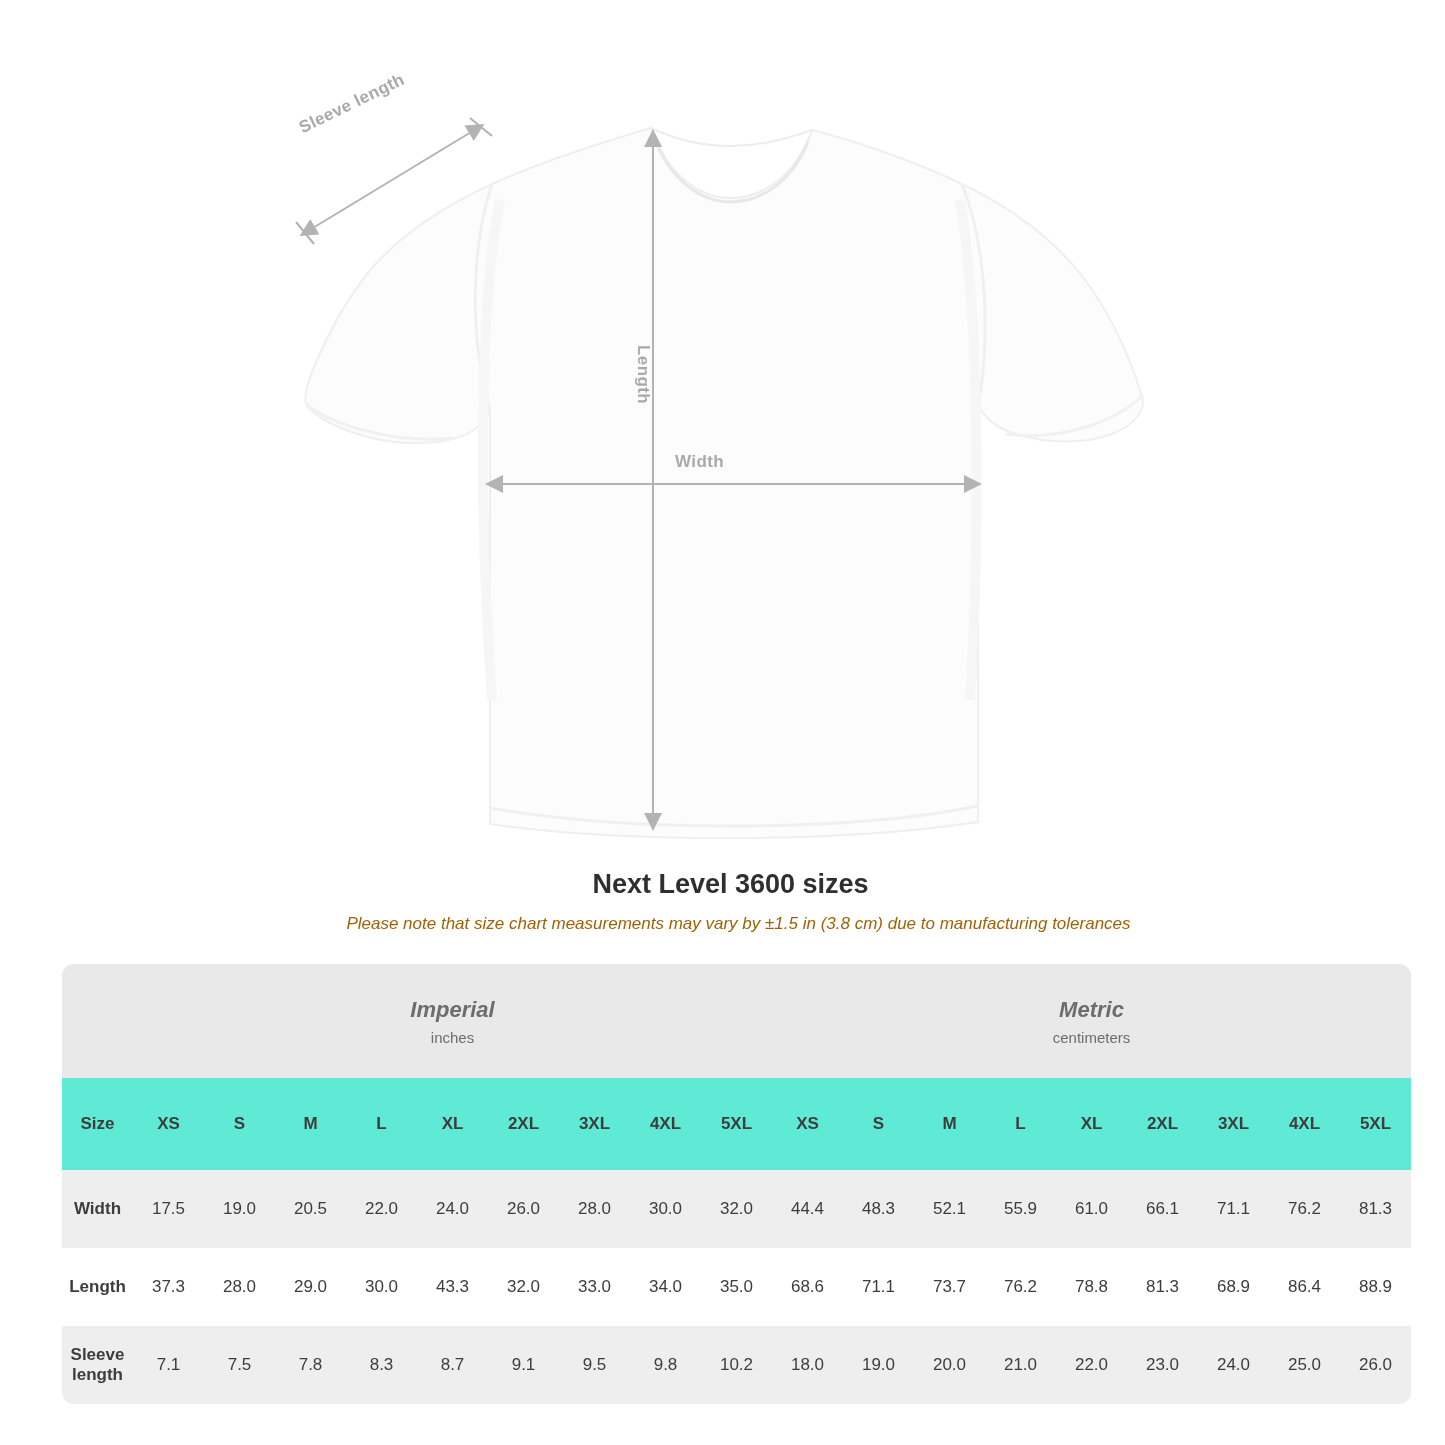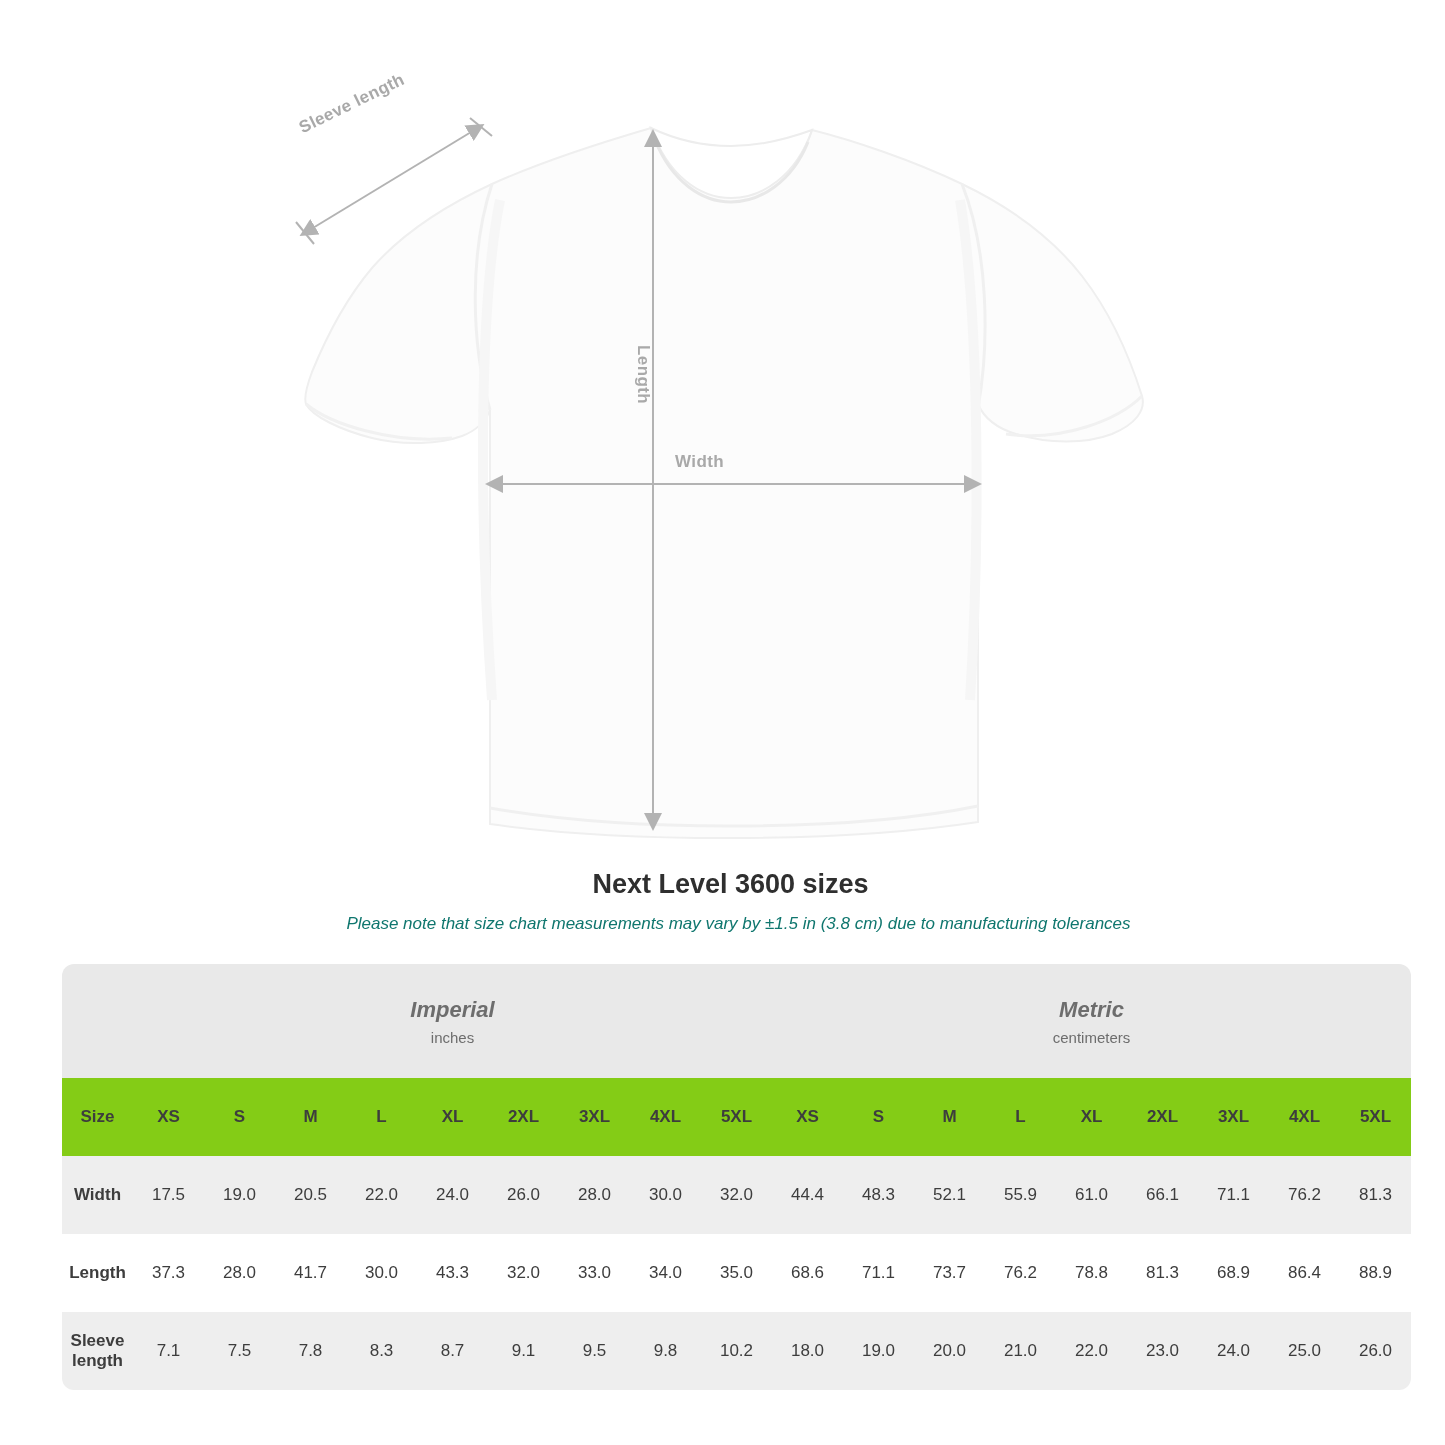"Please note that size chart" .subtitle { color: #0f766e -> #a16207 }
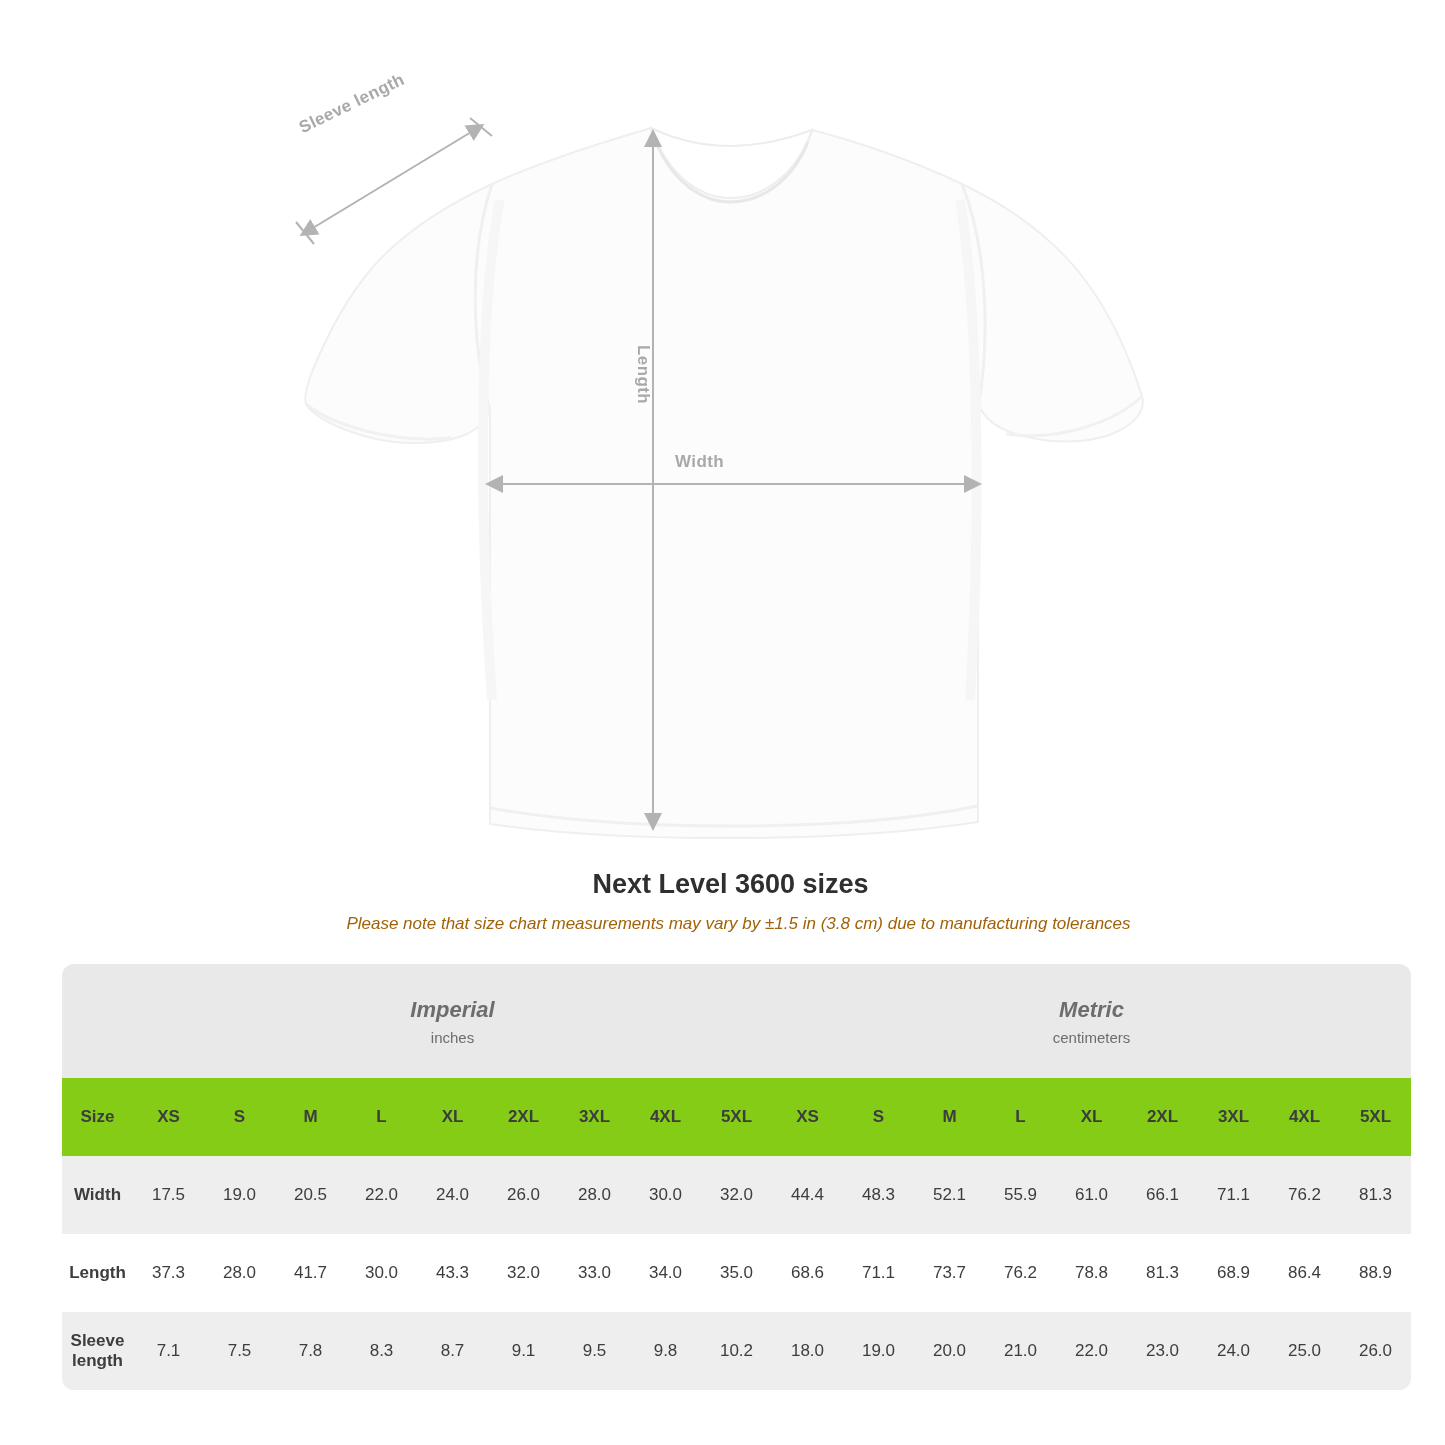"Size" .head-row th { background: #84cc16 -> #5eead4; height: 78px -> 92px }
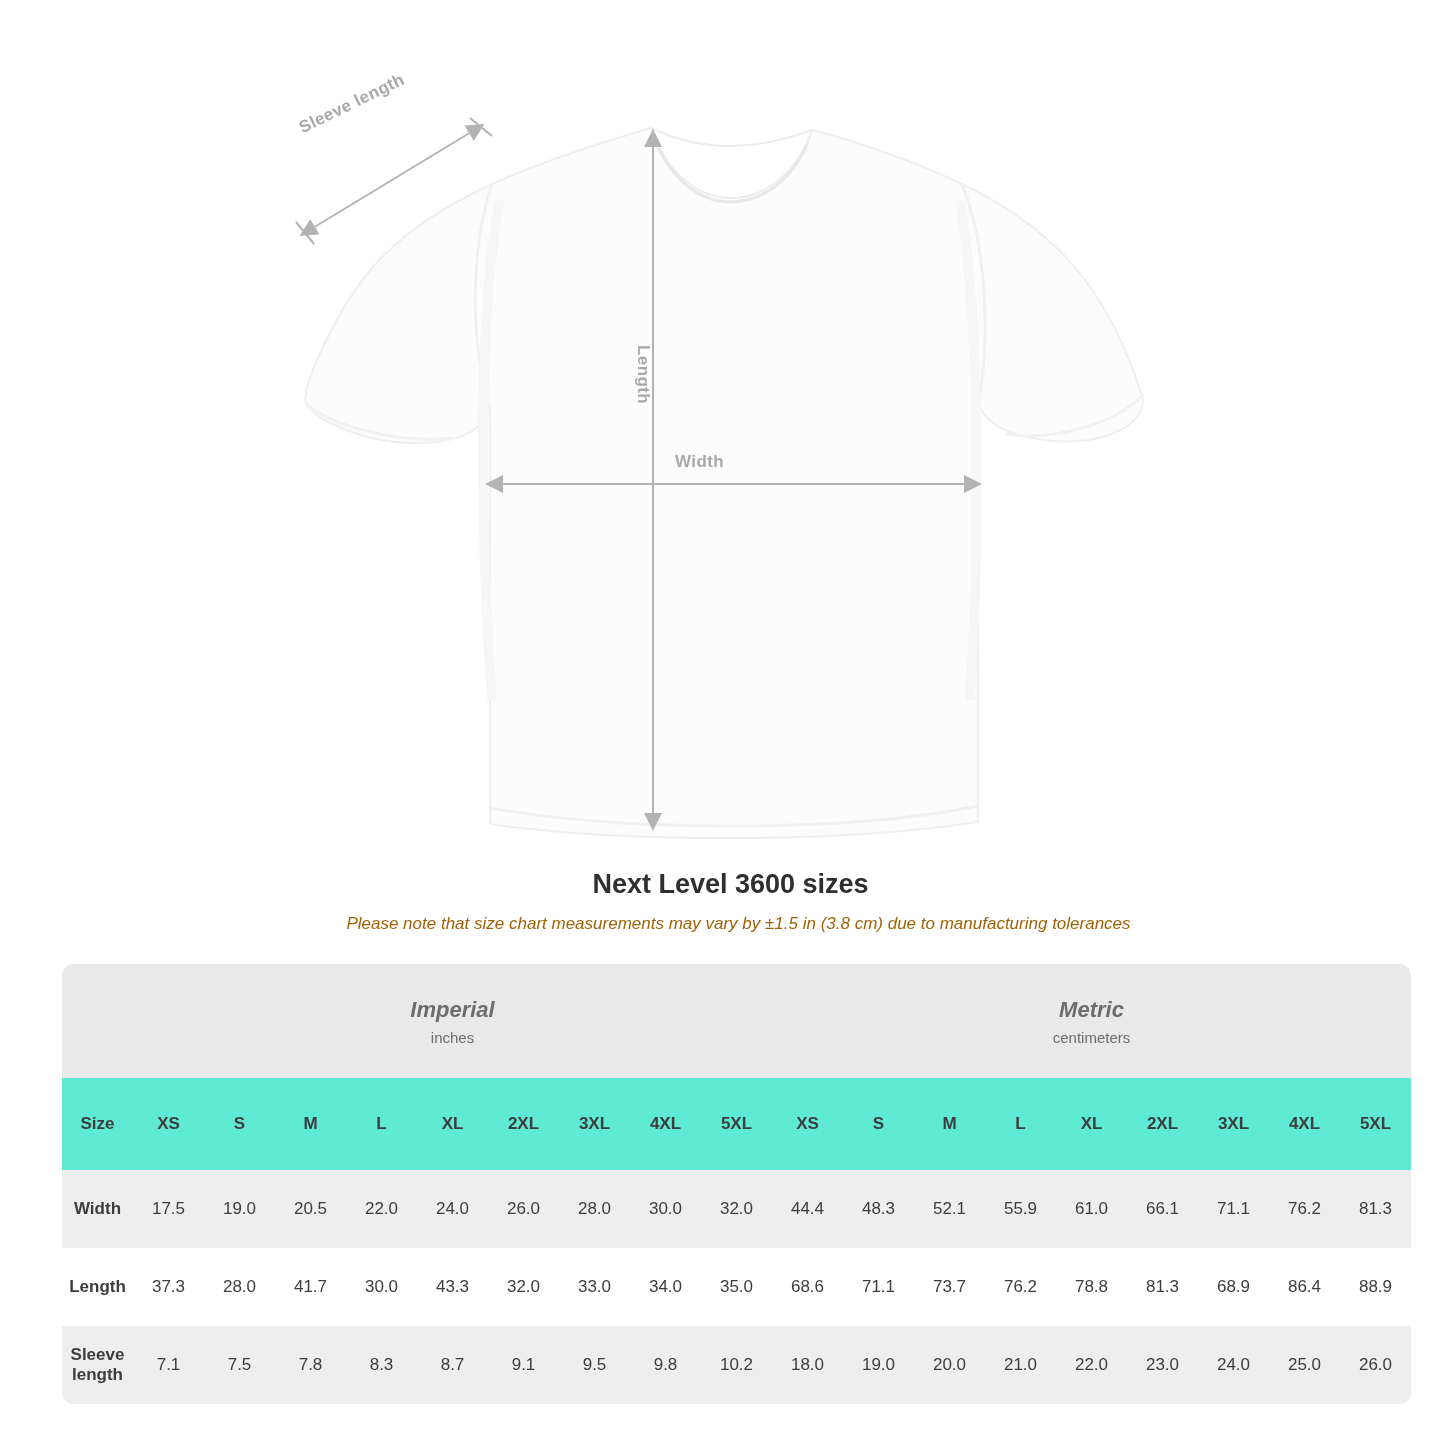"41.7" td { text: 41.7 -> 29.0 }
